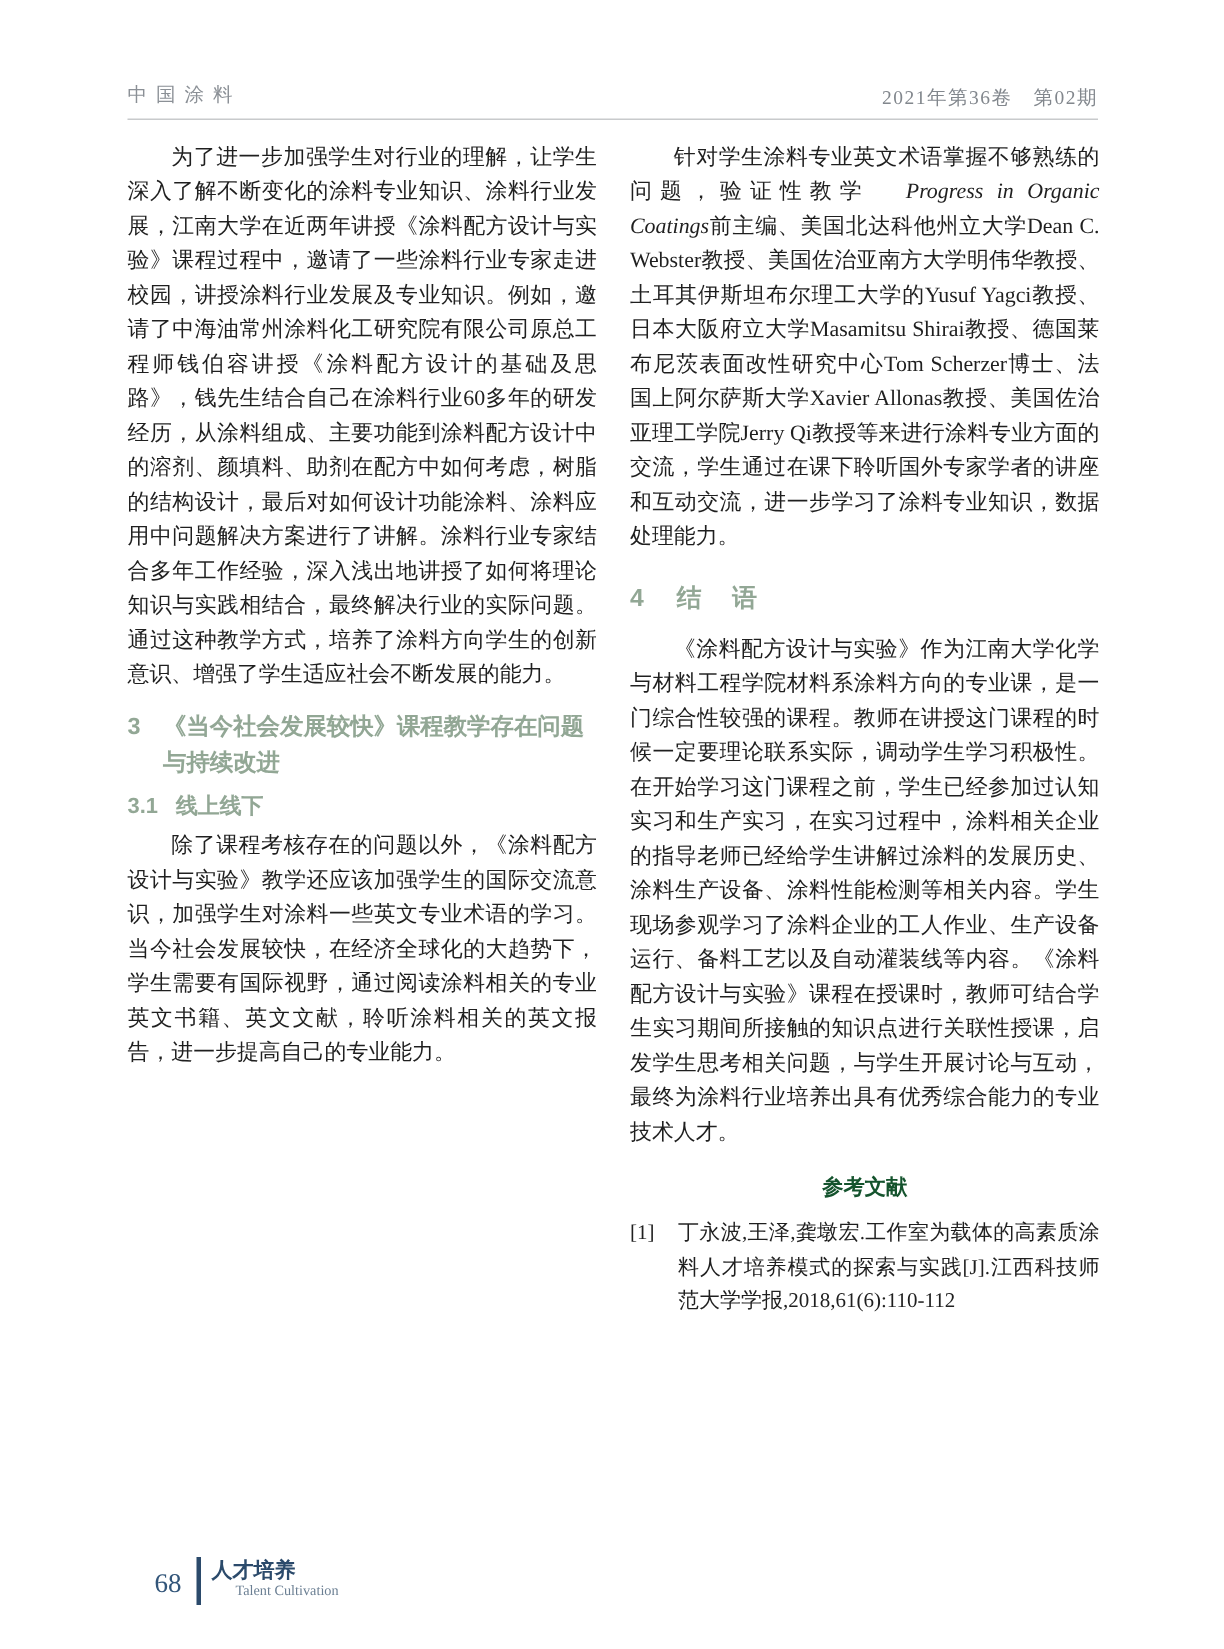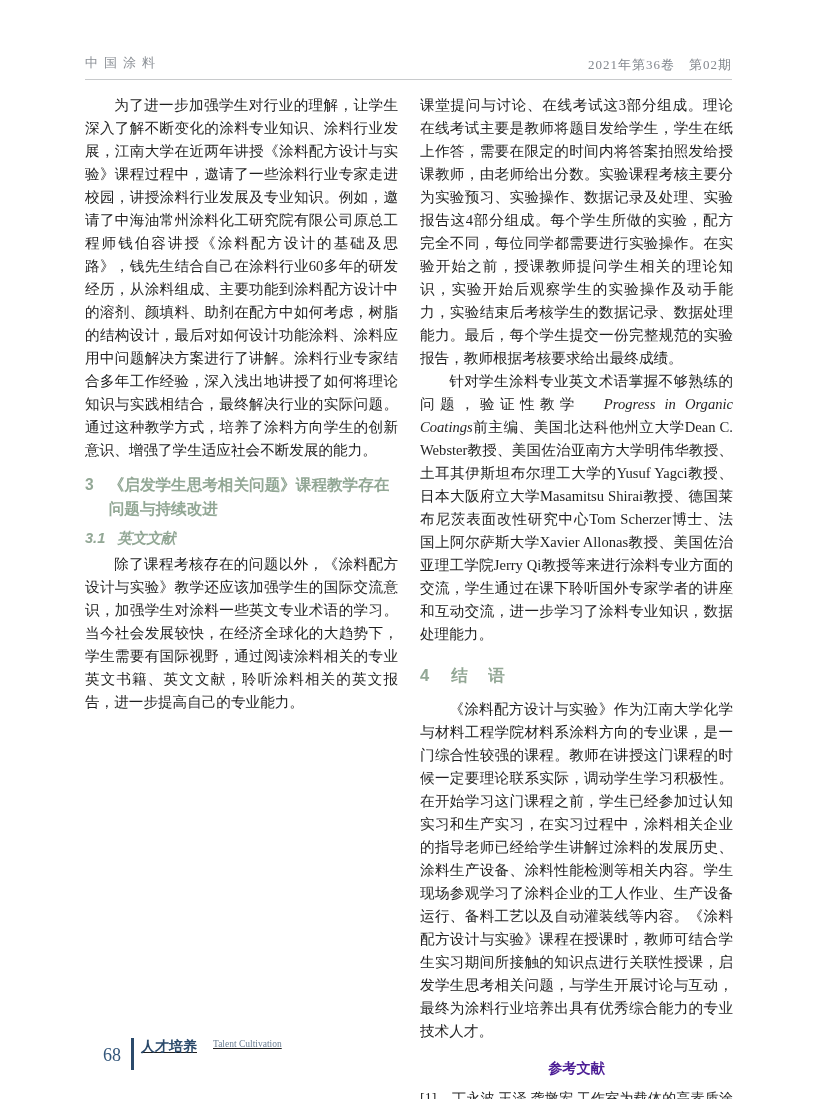"课堂提问与讨论、在线考试这3部分组成。理论在线考试主要是教师将题目发给学生，学生" p { html: <p>课堂提问与讨论、在线考试这3部分组成。理论在线考试主要是教师将题目发给学生，学生在纸上作答，需要在限定的时间内将答案拍照发给授课教师，由老师给出分数。实验课程考核主要分为实验预习、实验操作、数据记录及处理、实验报告这4部分组成。每个学生所做的实验，配方完全不同，每位同学都需要进行实验操作。在实验开始之前，授课教师提问学生相关的理论知识，实验开始后观察学生的实验操作及动手能力，实验结束后考核学生的数据记录、数据处理能力。最后，每个学生提交一份完整规范的实验报告，教师根据考核要求给出最终成绩。</p> -> none }
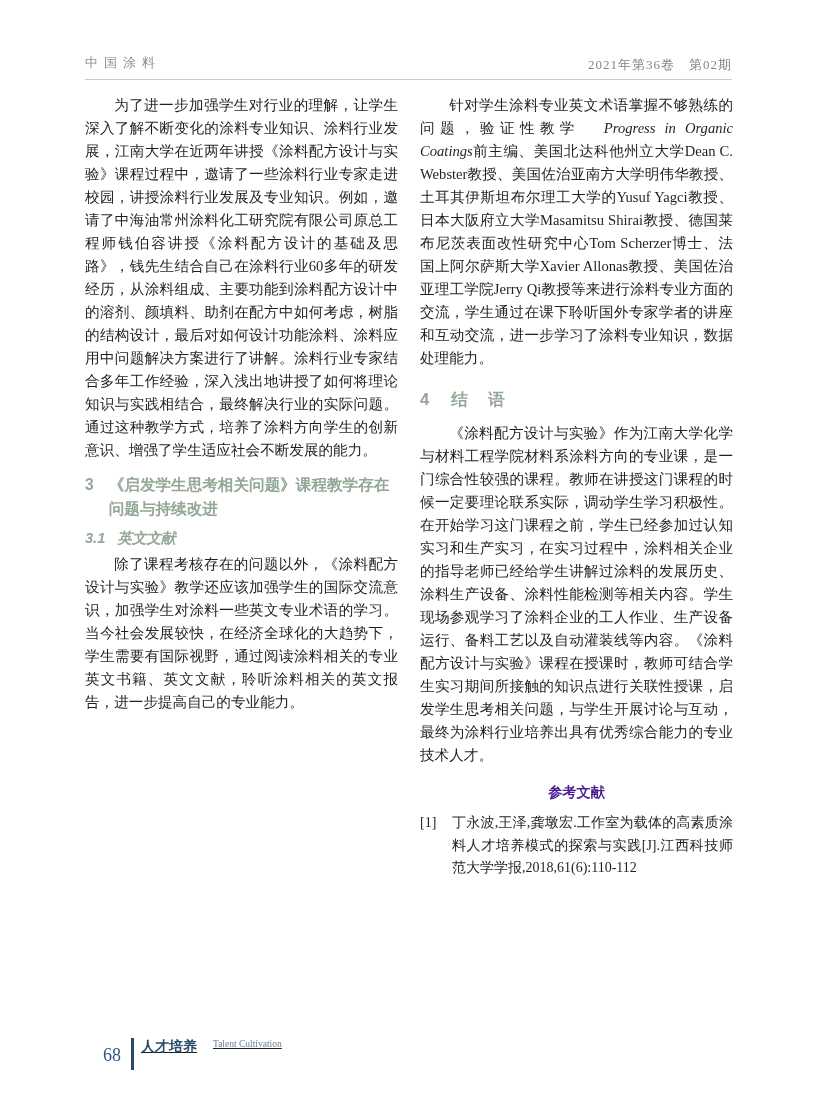"《启发学生思考相关问题》课程教学存在问题与持续改进" span { text: 启发学生思考相关问题 -> 当今社会发展较快 }
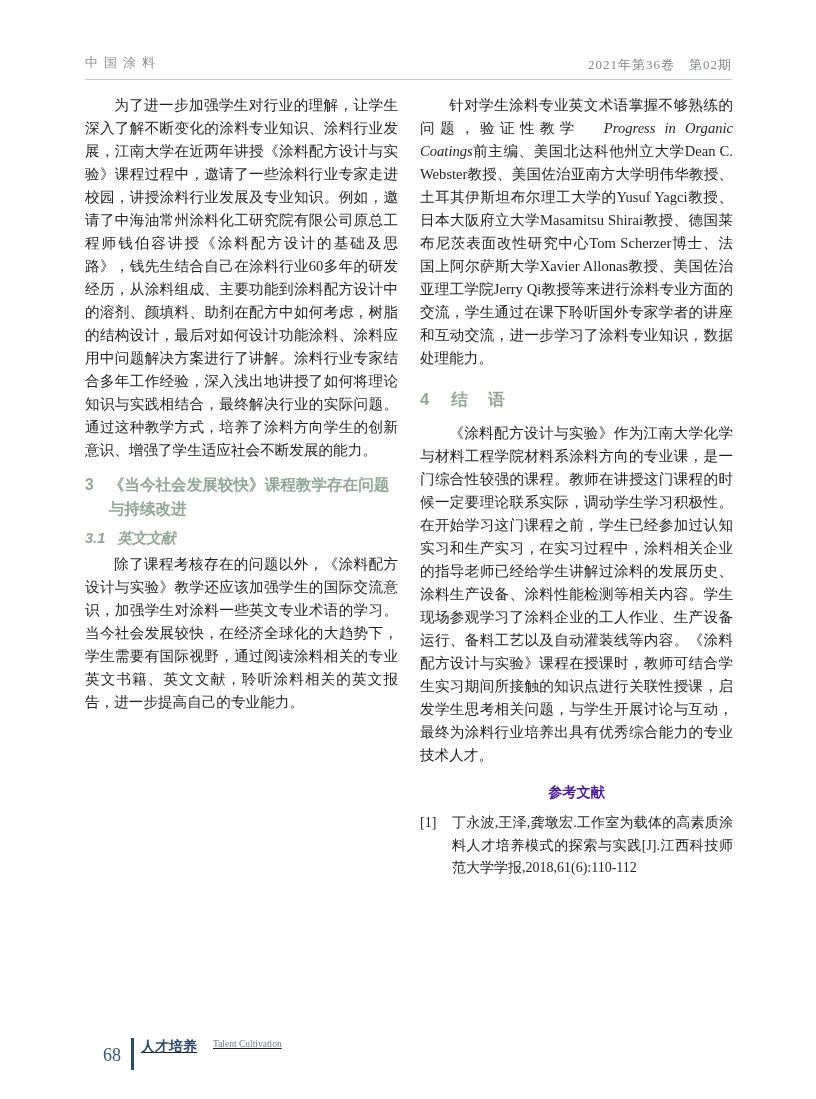"3.1" .h3 { font-style: italic -> none }
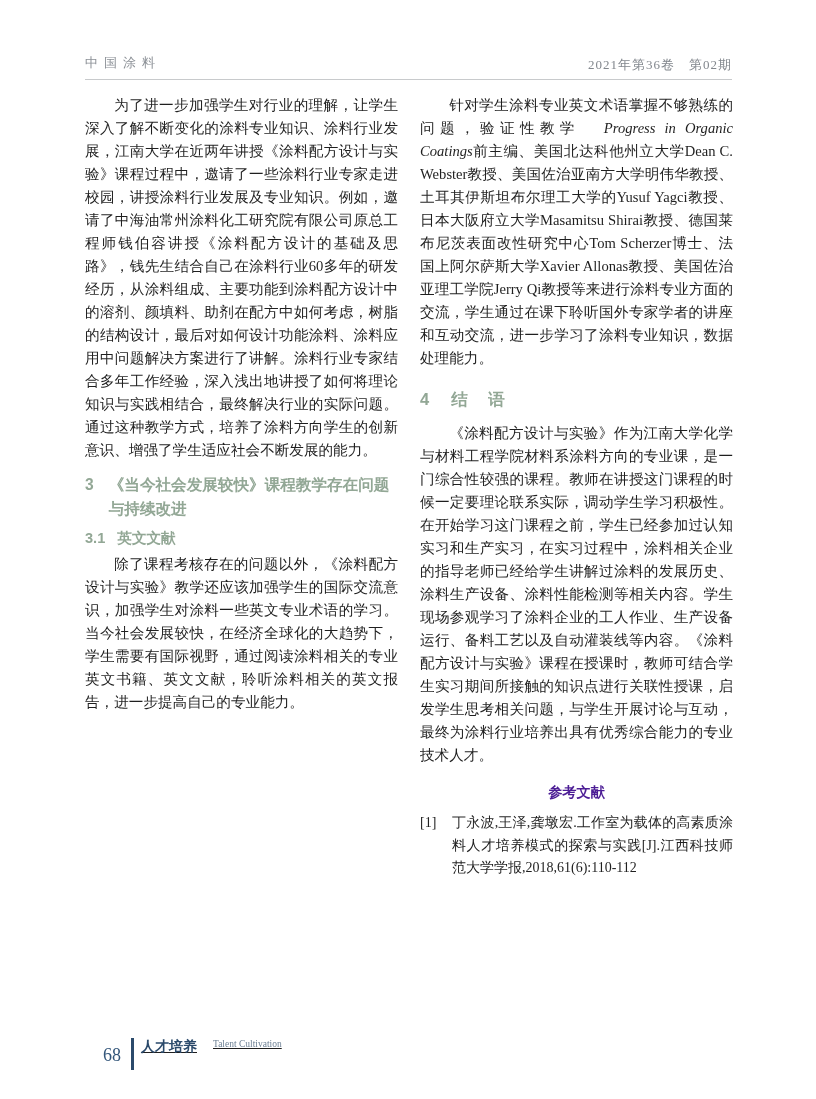"英文文献" span { text: 英文文献 -> 线上线下 }
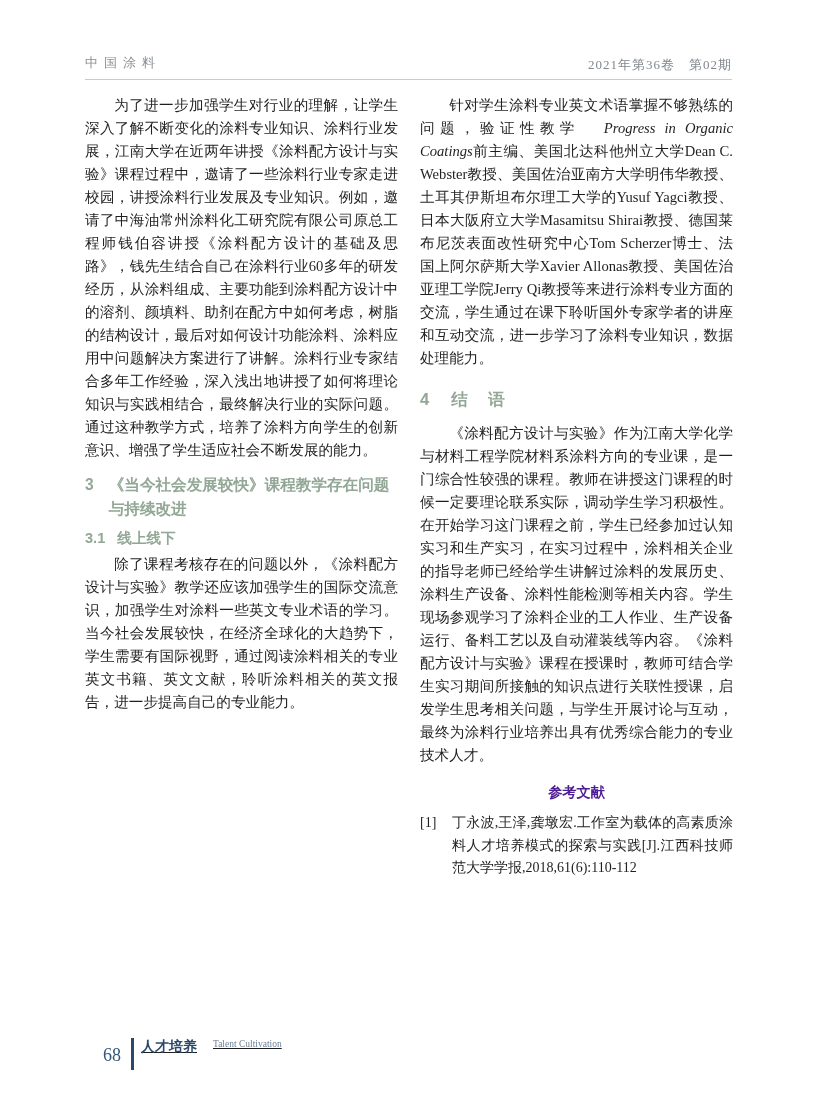"参考文献" .ref-head { color: #4c1d95 -> #14532d }
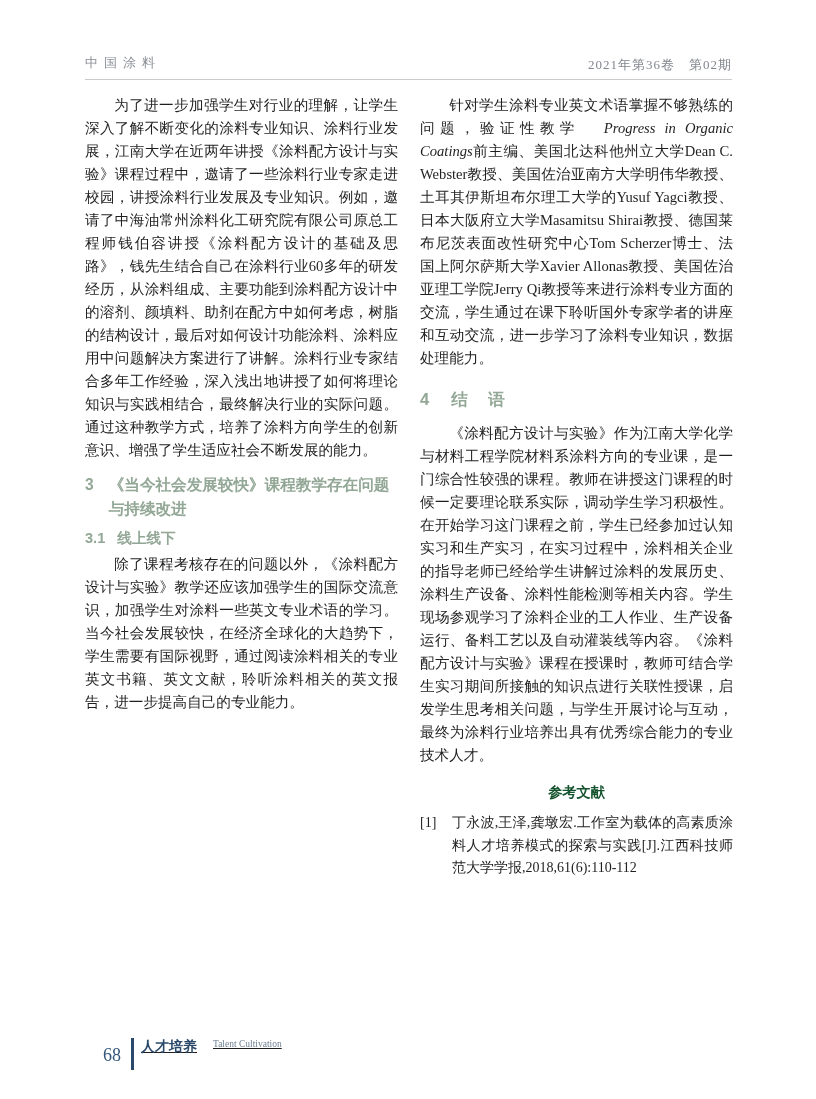"人才培养" .foot-text { flex-direction: row -> column; text-decoration: underline -> none }
